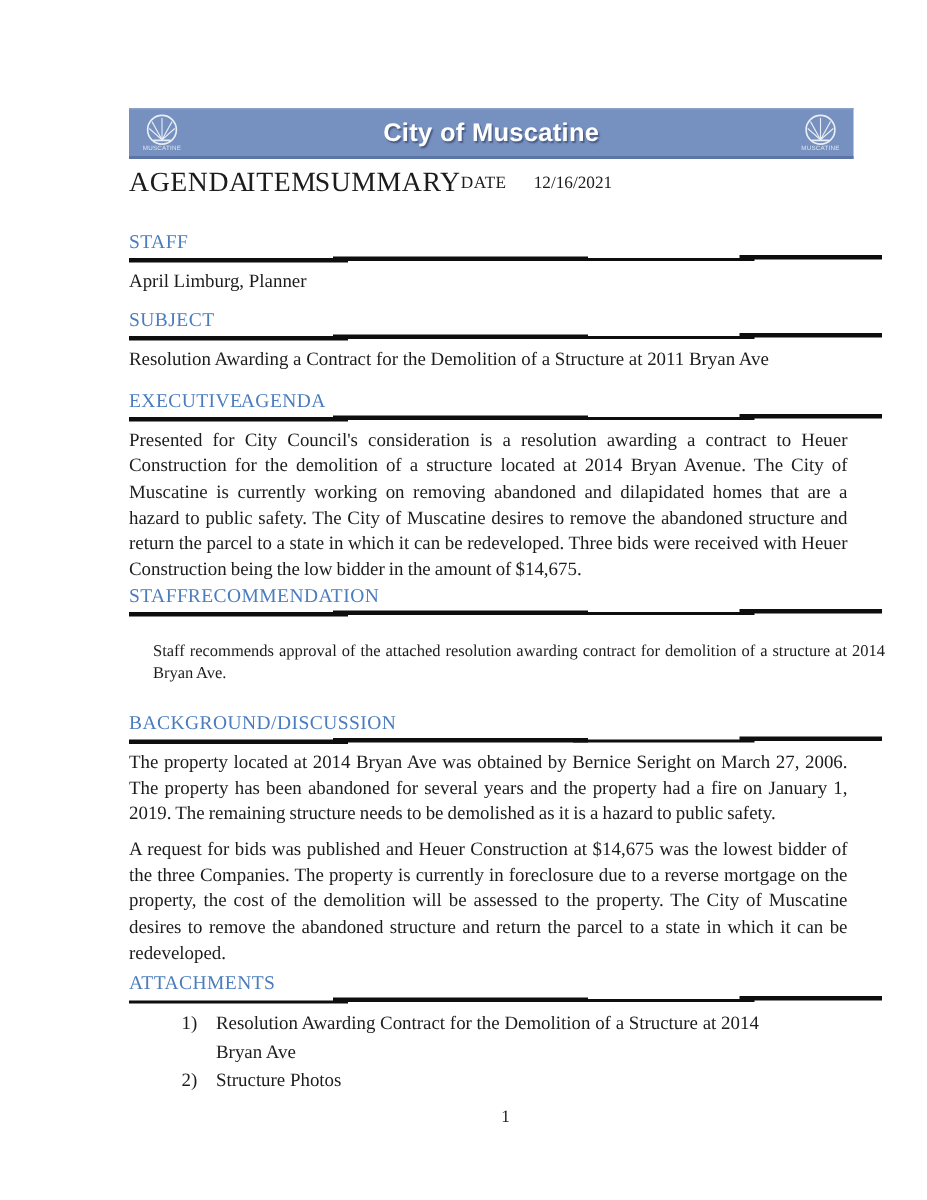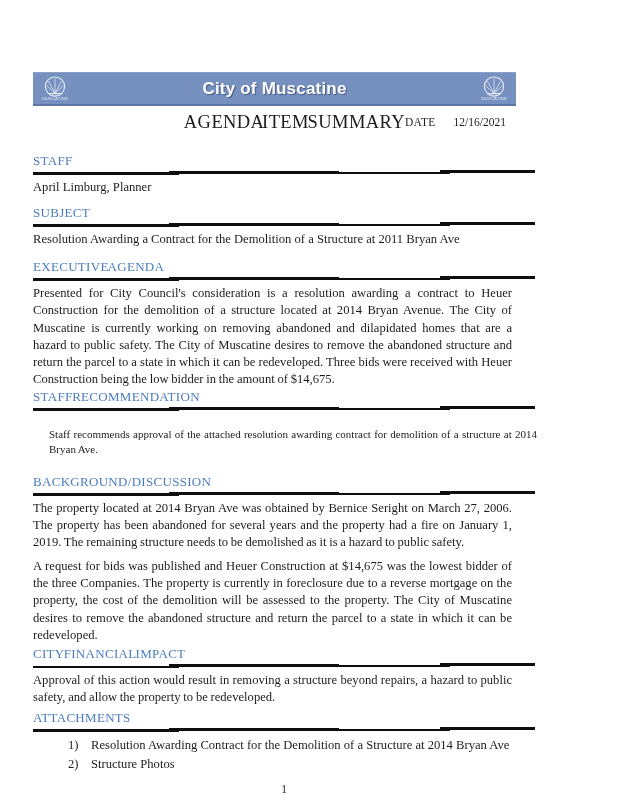"City of Muscatine" .doc { padding: 72px 46px 0 33px -> 72px 46px 0 86px }
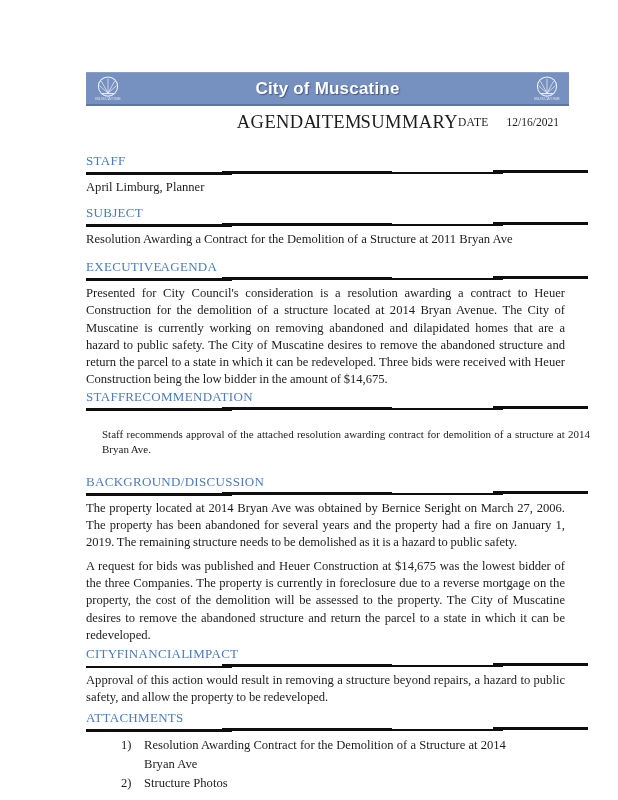"AGENDA ITEM SUMMARY" .title-row { justify-content: flex-end -> flex-start }
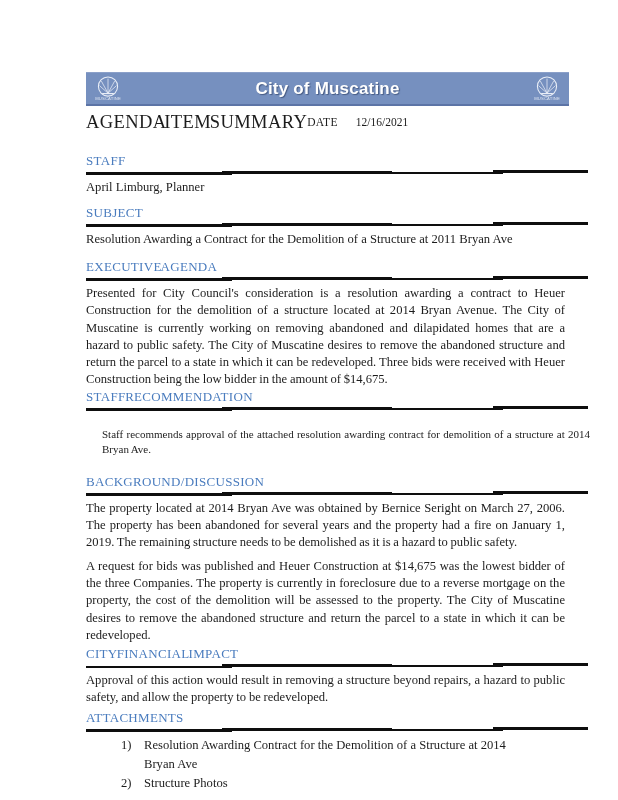"CITY FINANCIAL IMPACT" div { html: <div> <h2>CITY FINANCIAL IMPACT</h2> <div> <i></i> <i></i> <i></i> <i></i> </div> <p>Approval of this action would result in removing a structure beyond repairs, a hazard to public safety, and allow the property to be redeveloped.</p> </div> -> none }
